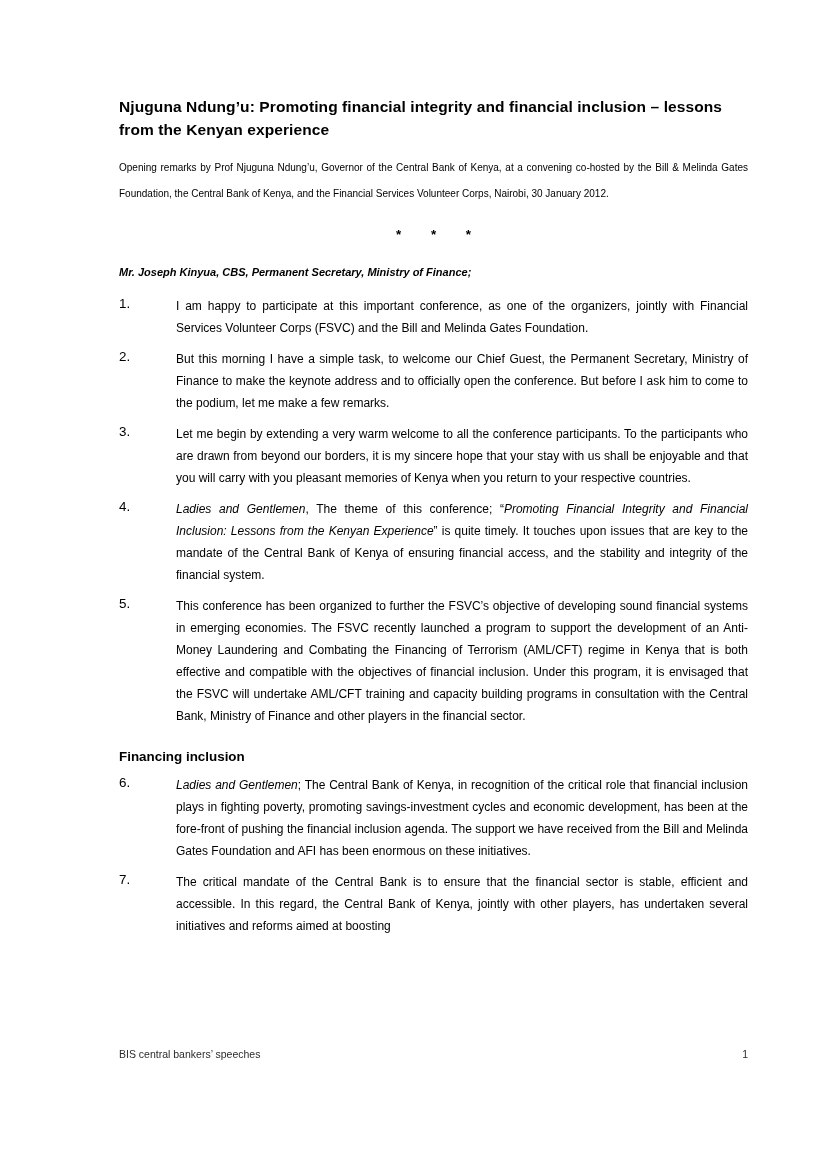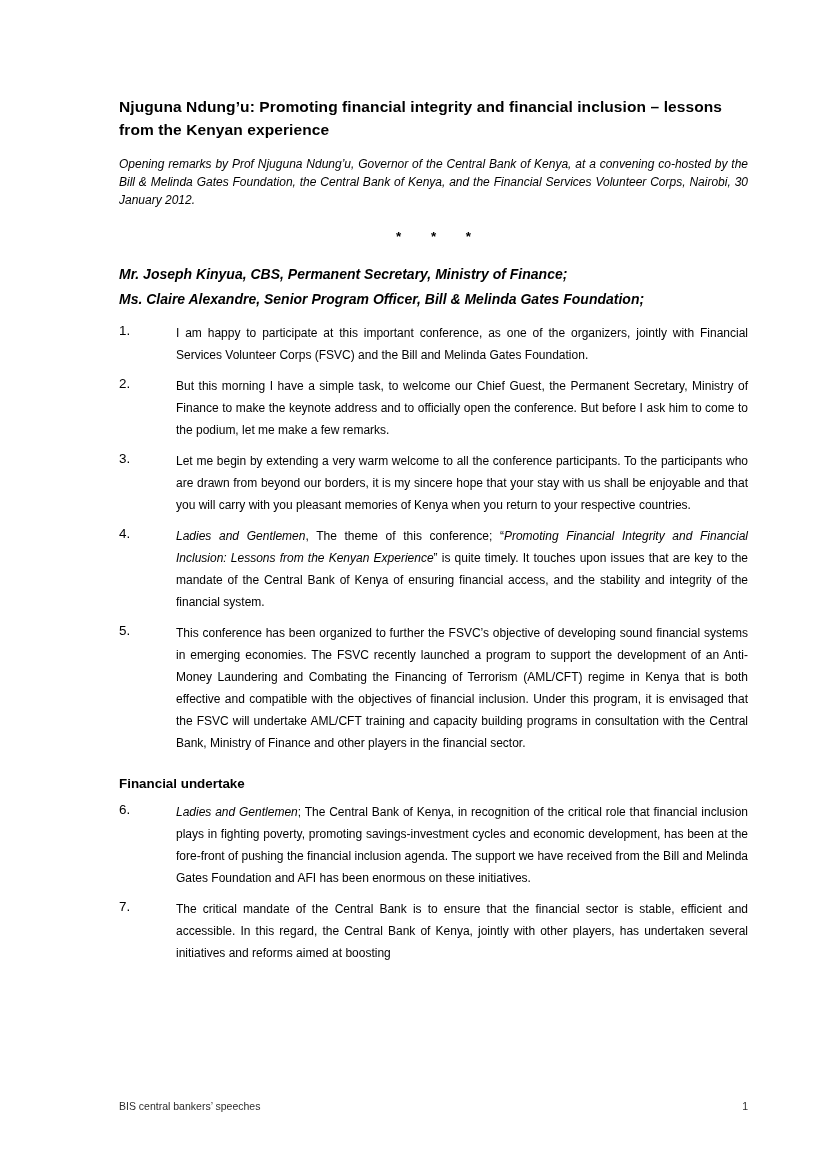"Opening remarks by Prof Njuguna" .intro { font-size: 12px -> 10px; font-style: italic -> none; line-height: 18px -> 26px }
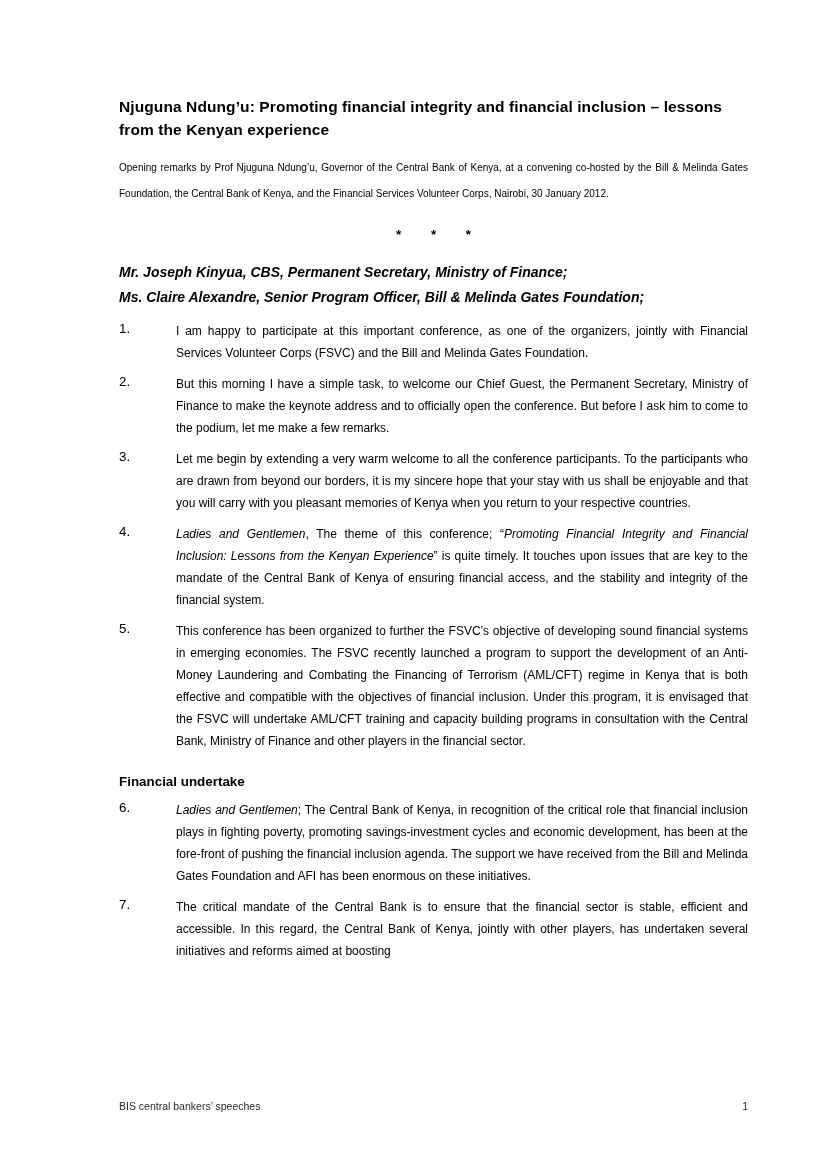"Mr. Joseph Kinyua, CBS, Permanent" .salutation { font-size: 14px -> 11px }
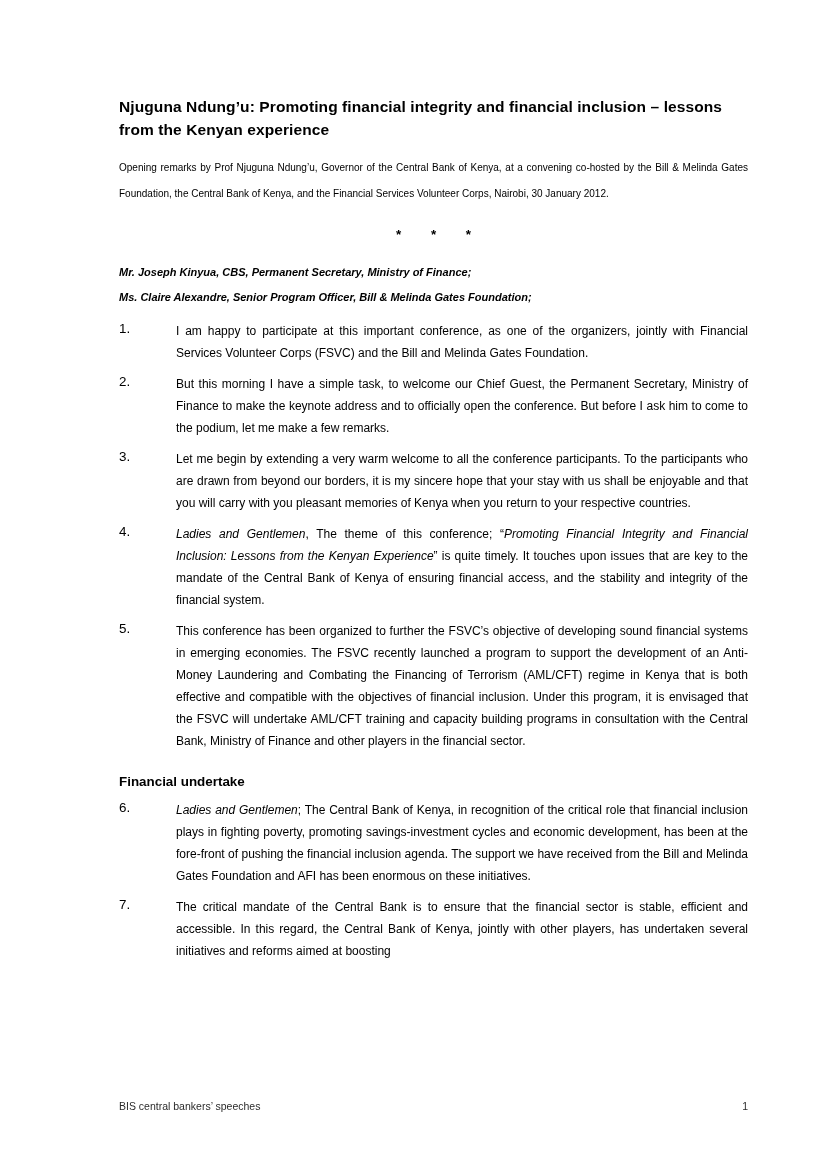"Ms. Claire Alexandre, Senior Program" div.salutation { html: <div>Ms. Claire Alexandre, Senior Program Officer, Bill &amp; Melinda Gates Foundation;</div> -> none }
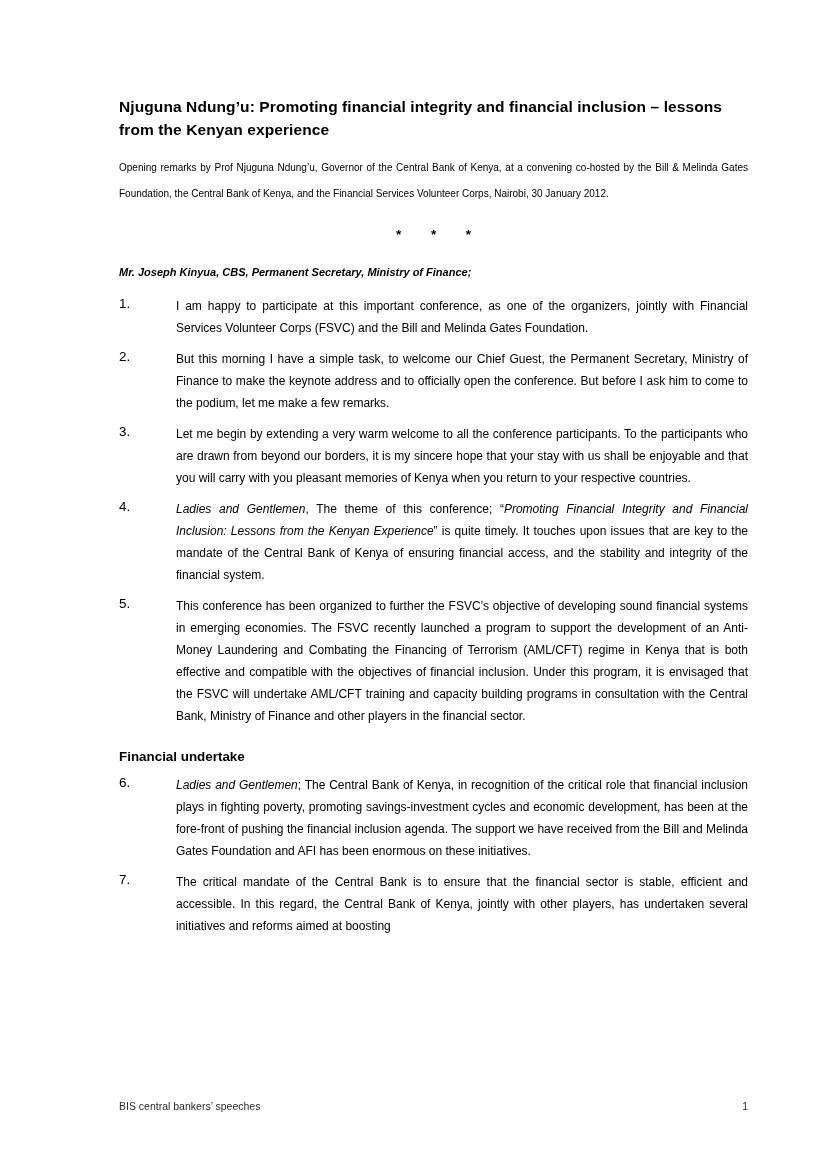"Financial undertake" div.section-heading { text: Financial undertake -> Financing inclusion }
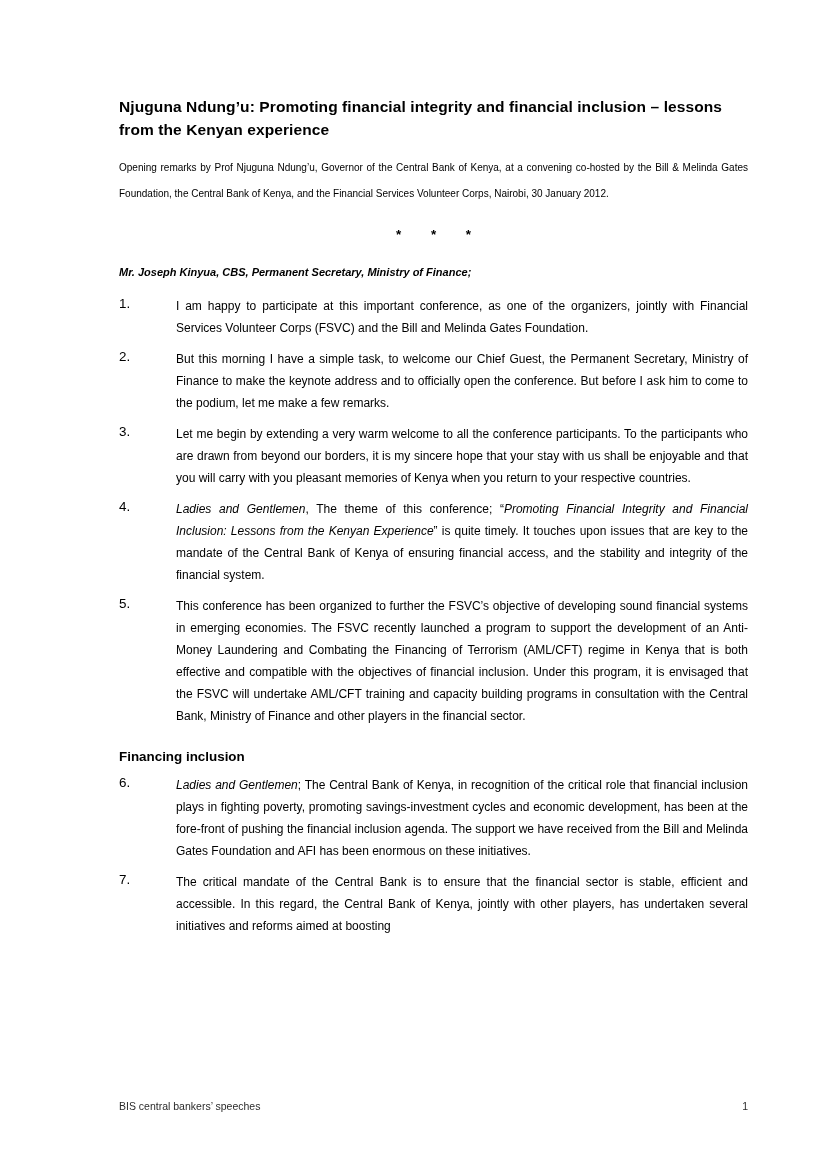"BIS central bankers’ speeches" .footer { top: 1100px -> 1048px }
